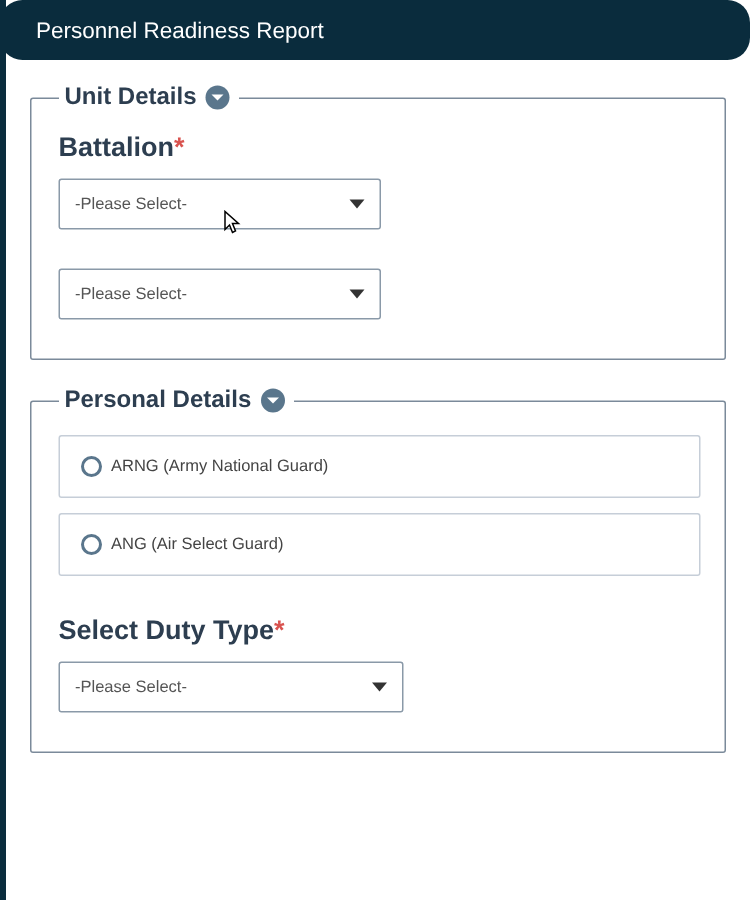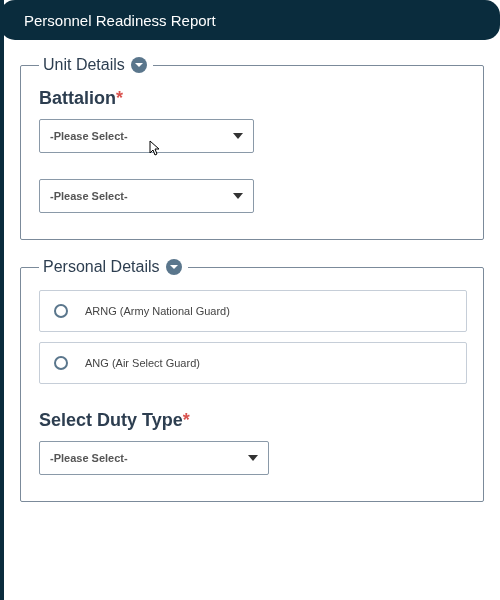"Unit Details" legend { font-weight: 400 -> 700 }
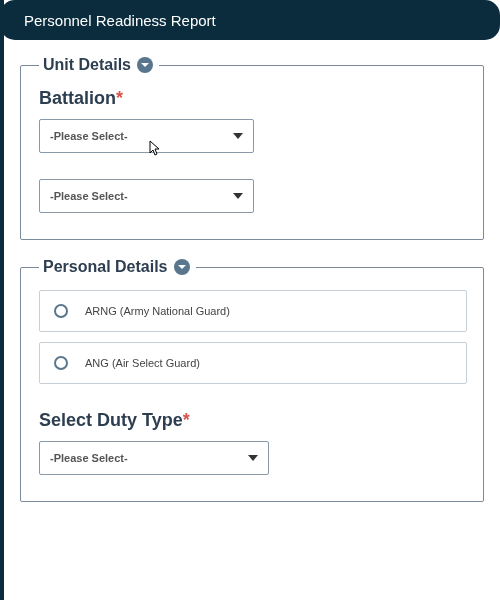"-Please Select-" .select { font-weight: bold -> none }
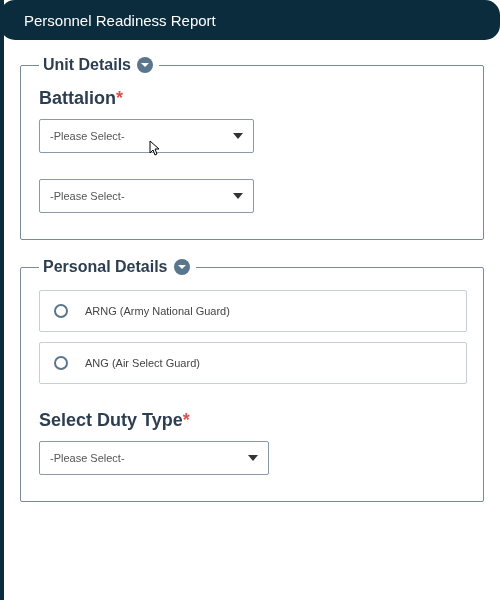"ARNG (Army National Guard)" .radio-row { gap: 17px -> 6px }
